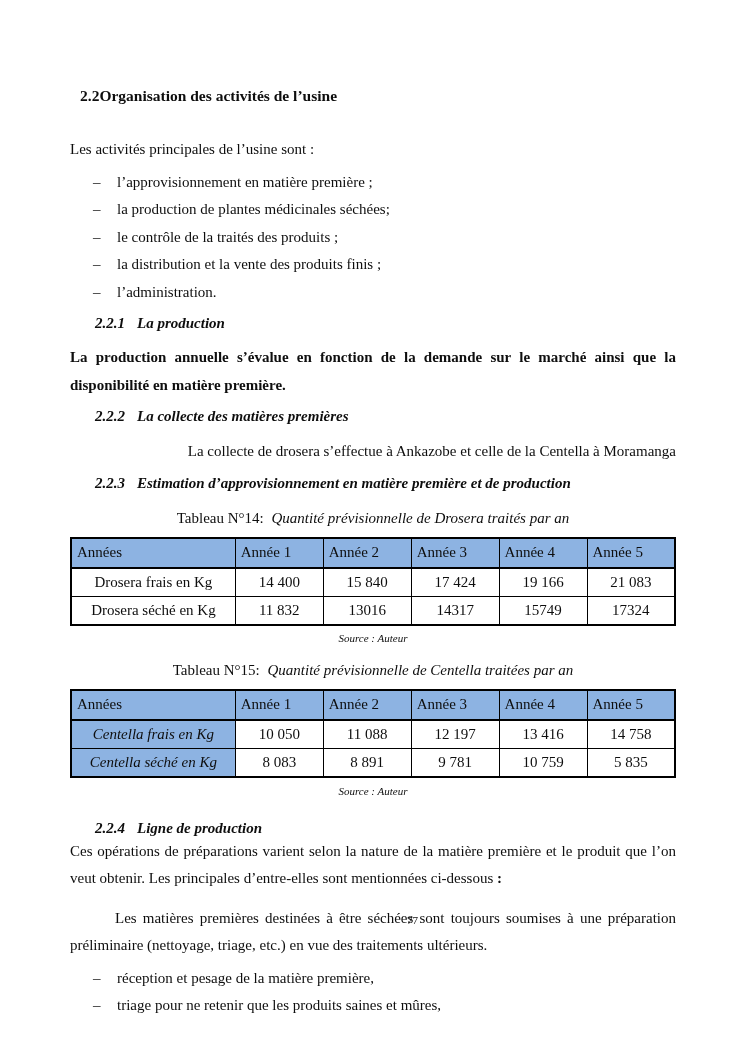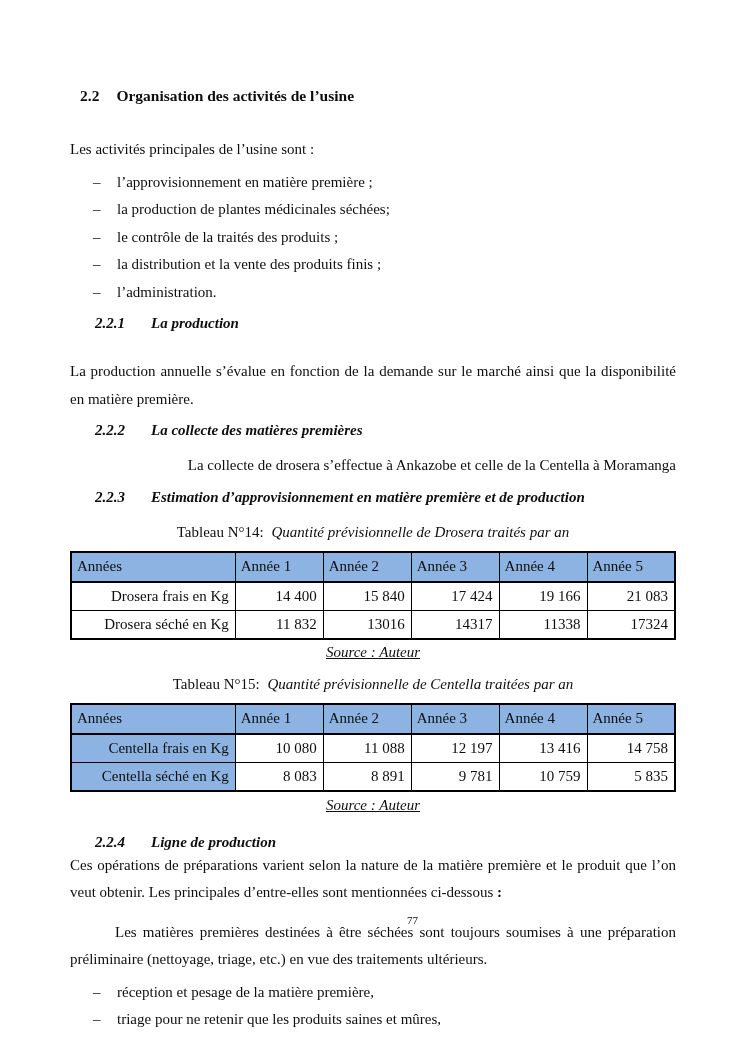"2.2" .heading-1 .h-num { margin-right: 17px -> none }
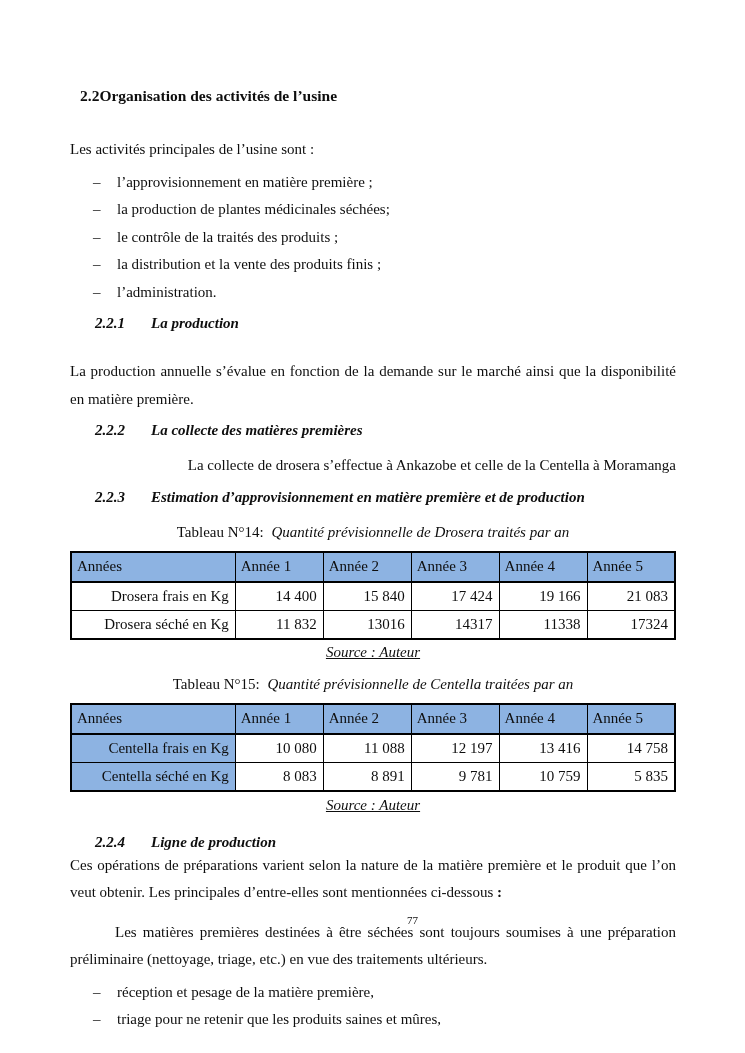"2.2.1" .heading-2 .h-num { margin-right: 26px -> 12px }
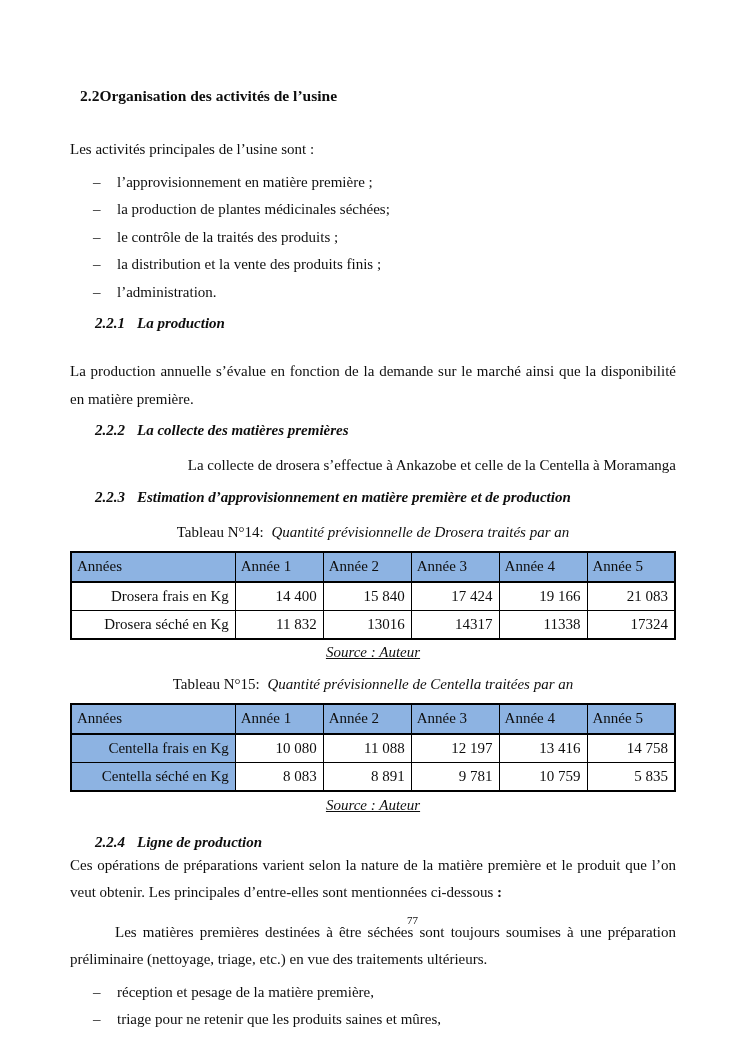"La production annuelle s’évalue en" .mt11 { font-weight: none -> bold; margin-top: 25px -> 11px }
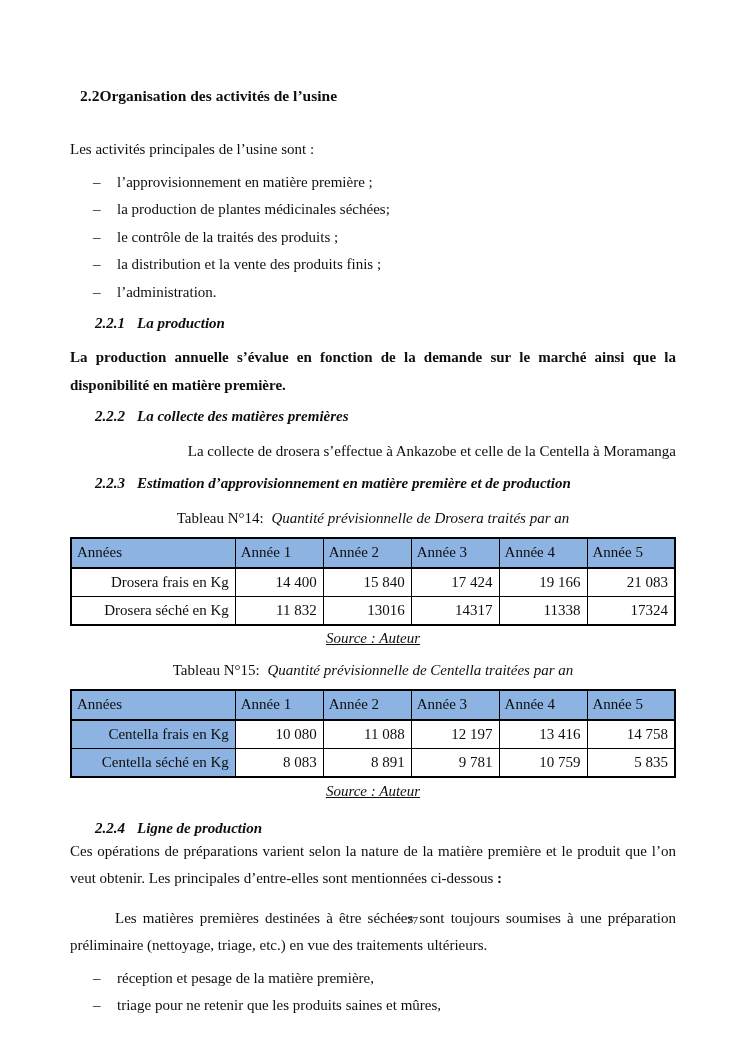"Drosera frais en Kg" td.lbl { text-align: right -> center }
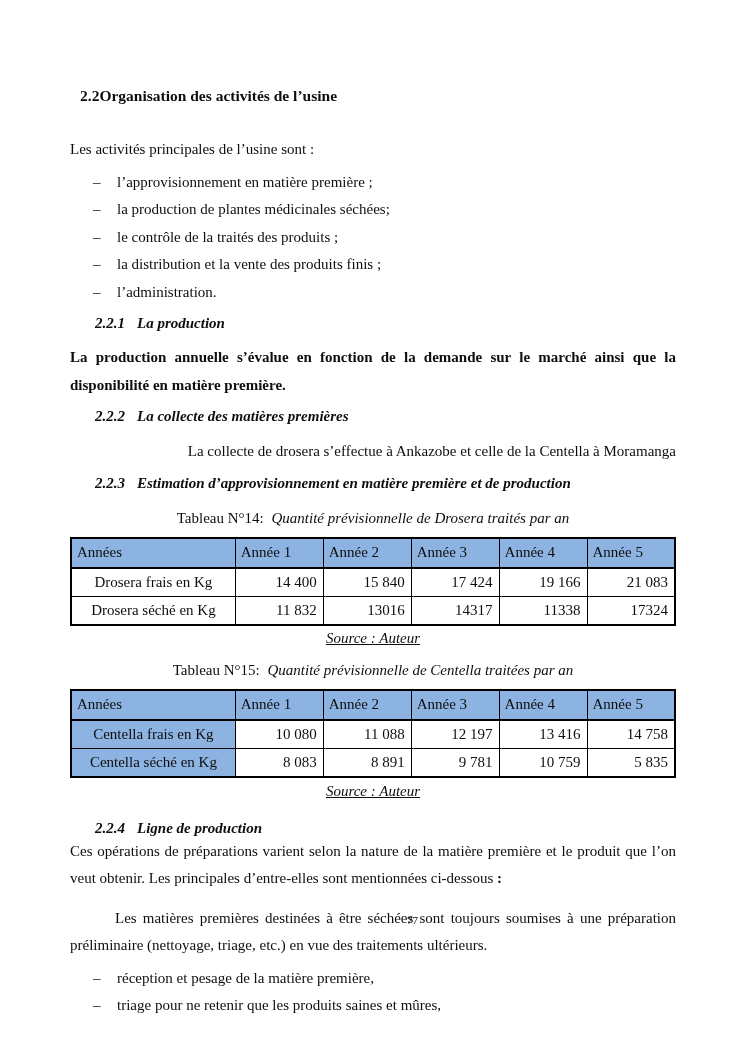"14 400" td.num { text-align: right -> center }
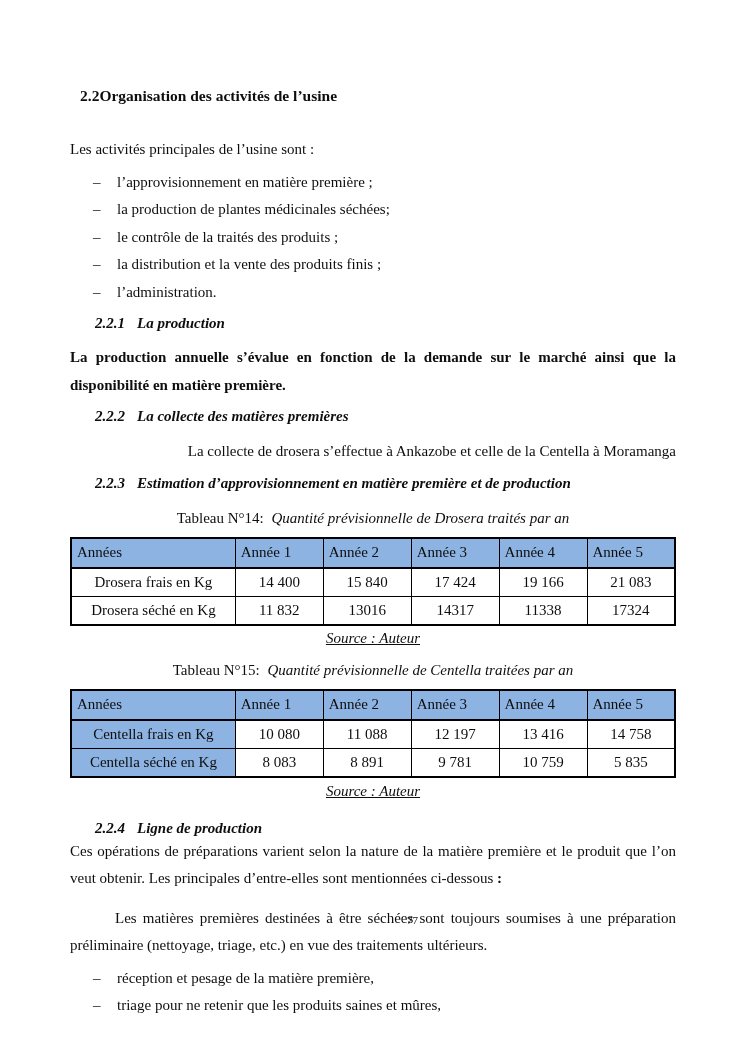"11338" td.num { text: 11338 -> 15749 }
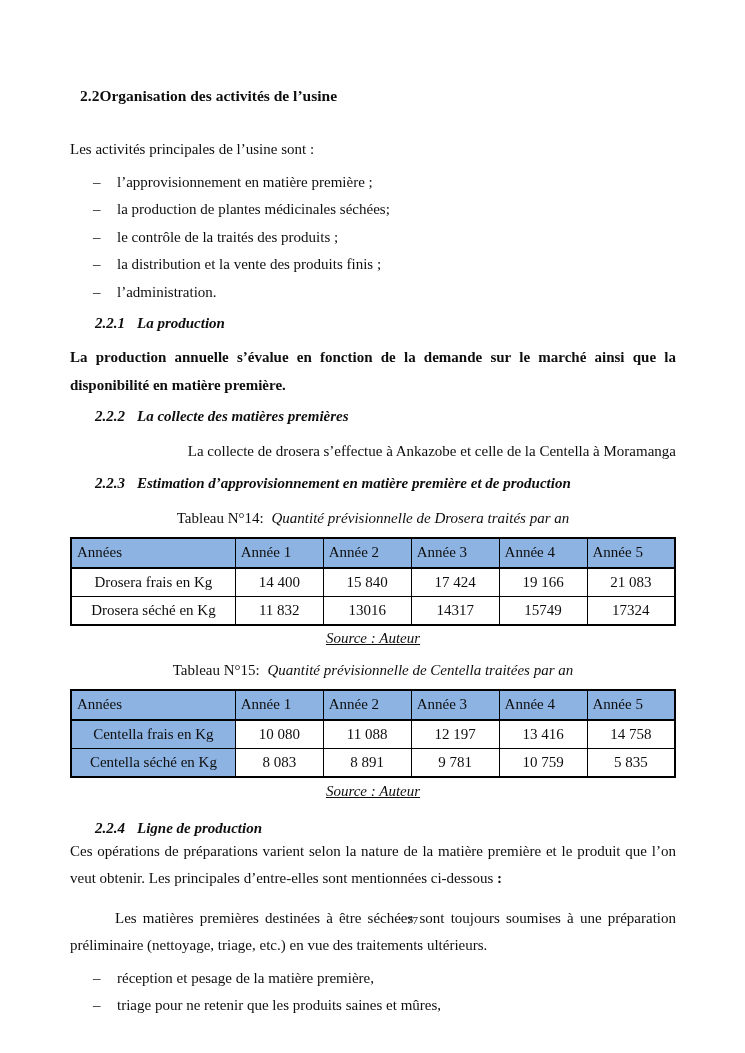"Source : Auteur" .source-line { font-size: 15px -> 11px; text-decoration: underline -> none }
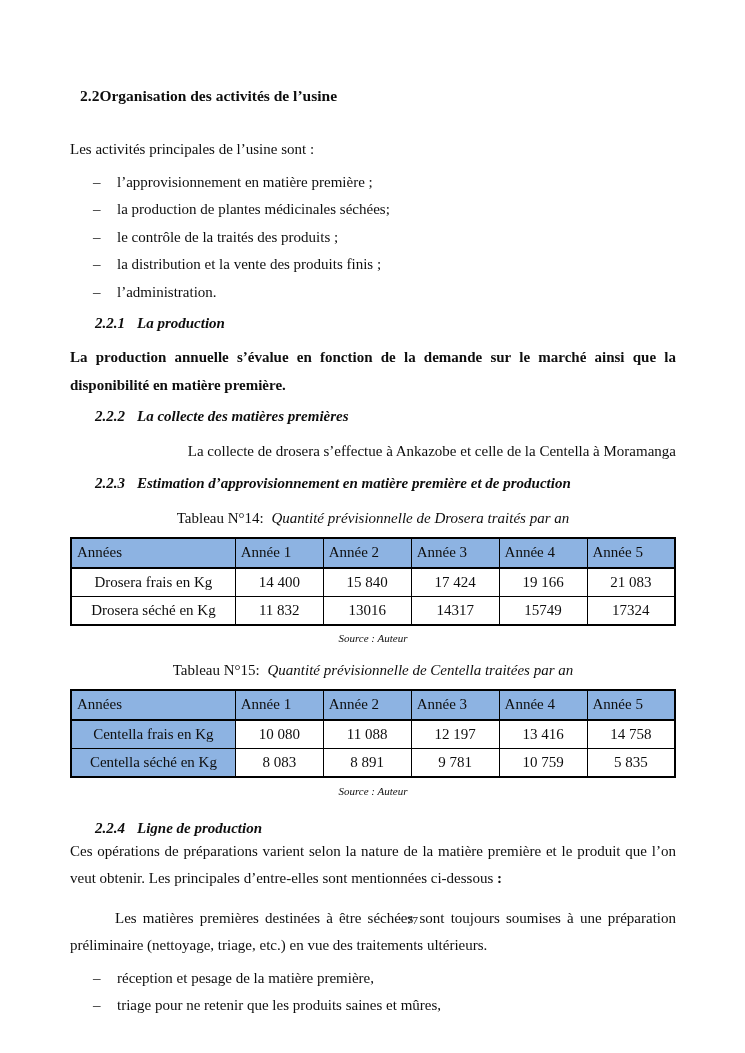"Centella frais en Kg" table.t15 td.lbl { font-style: none -> italic }
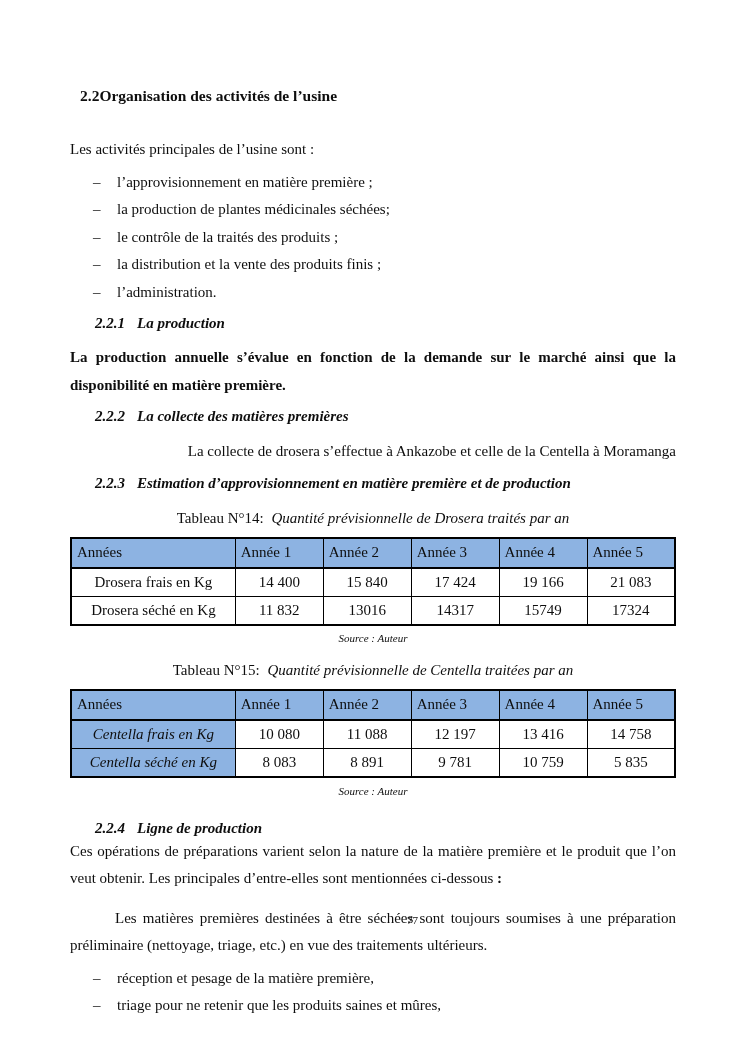"10 080" td.num { text: 10 080 -> 10 050 }
